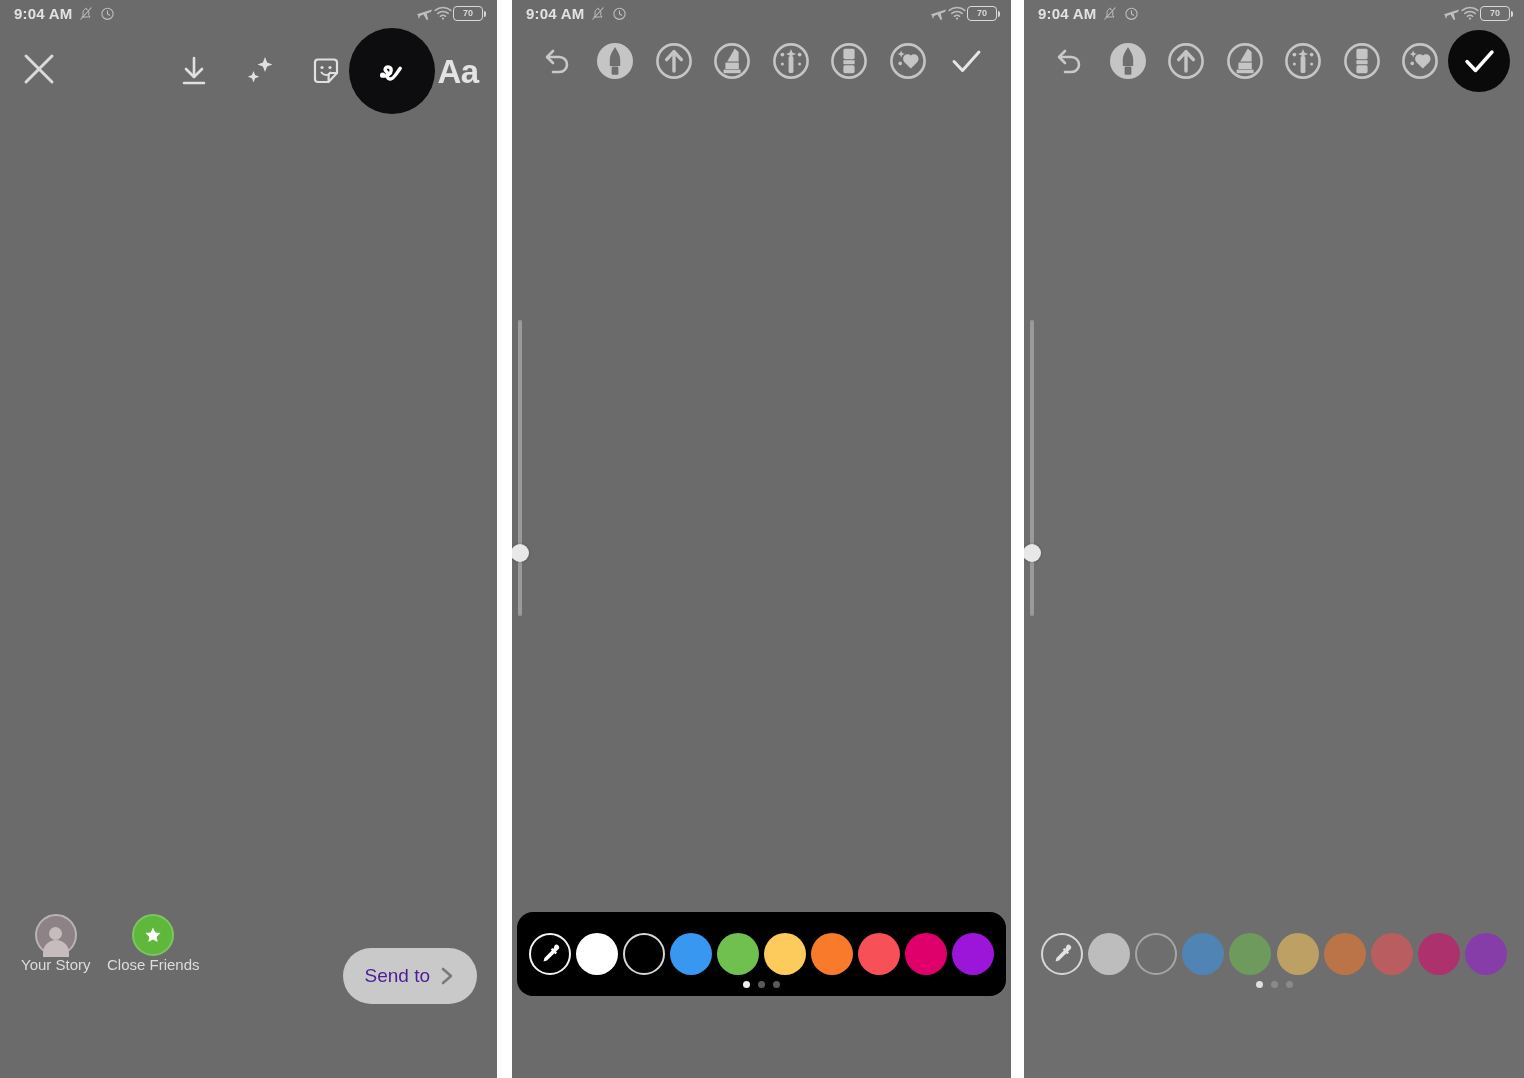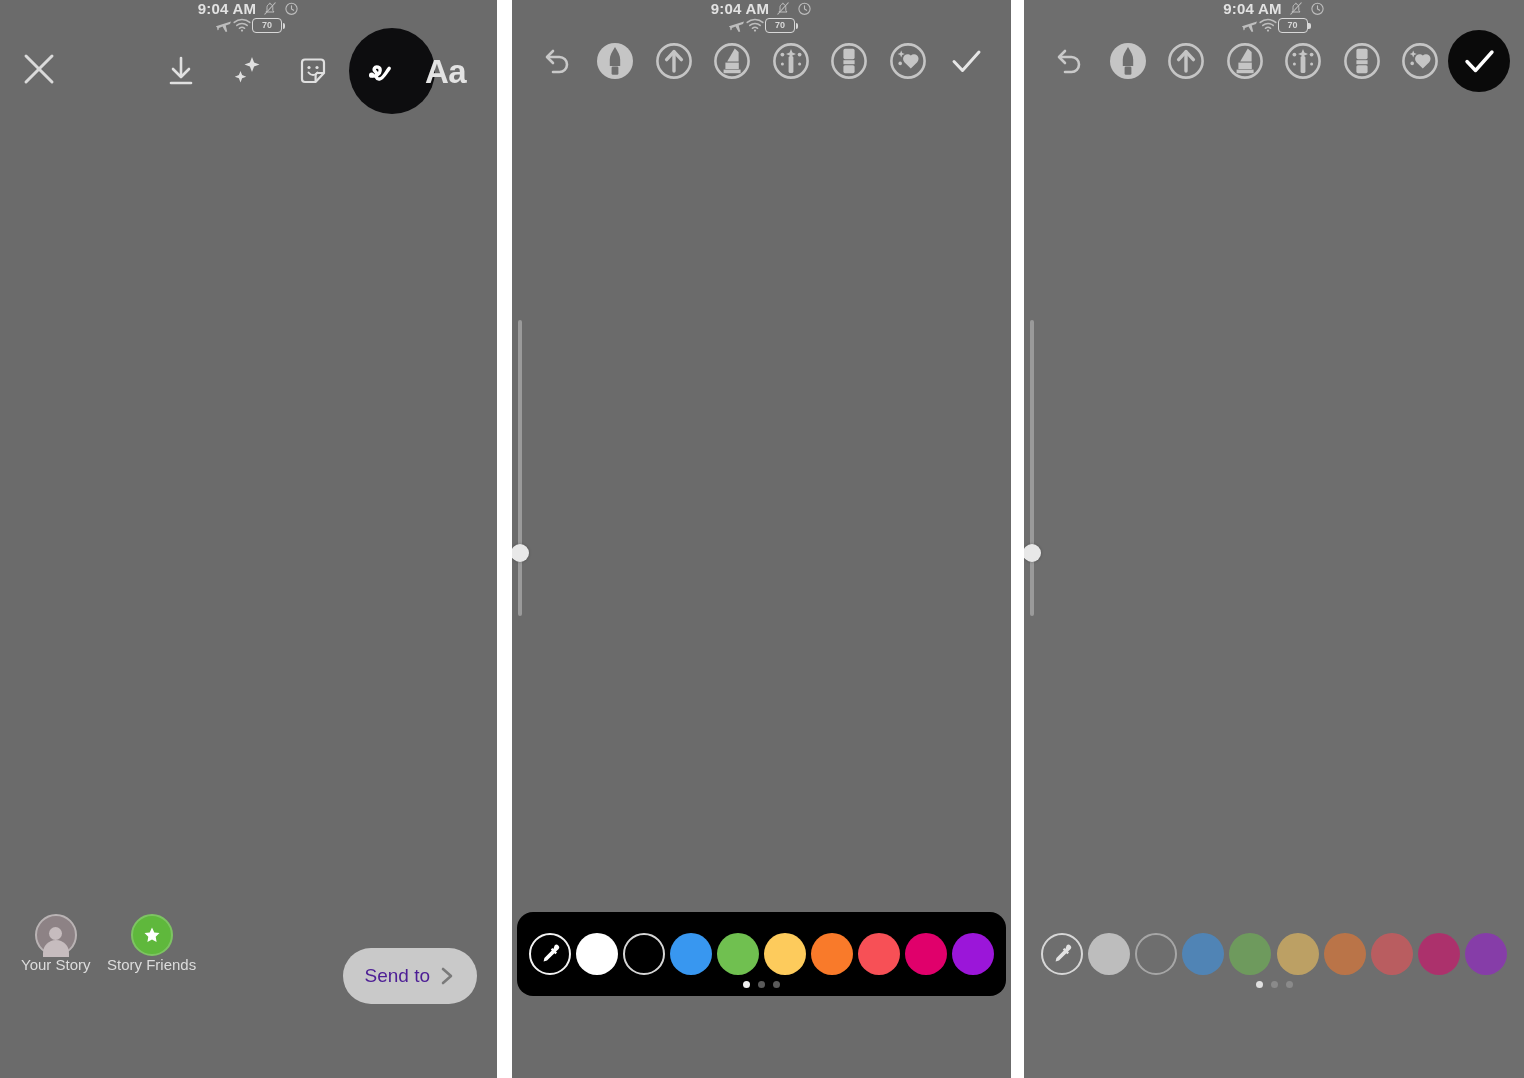"9:04 AM" .statusbar { flex-direction: column -> none }
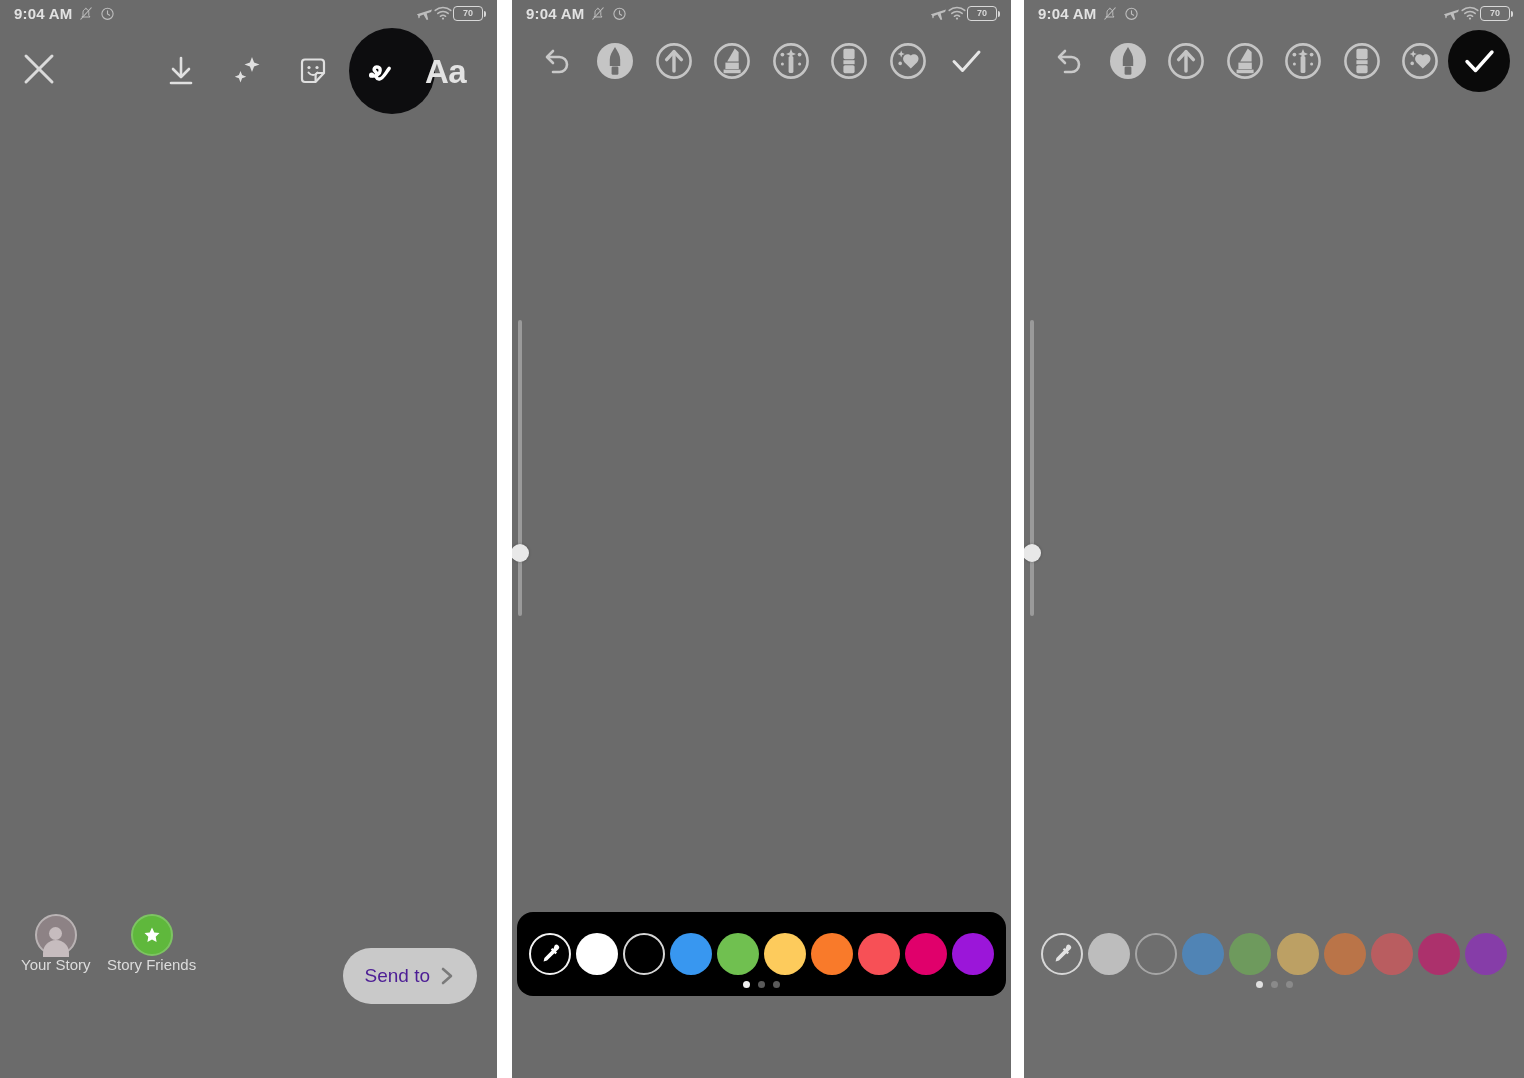"Aa" .tool-btn { justify-content: flex-start -> center }
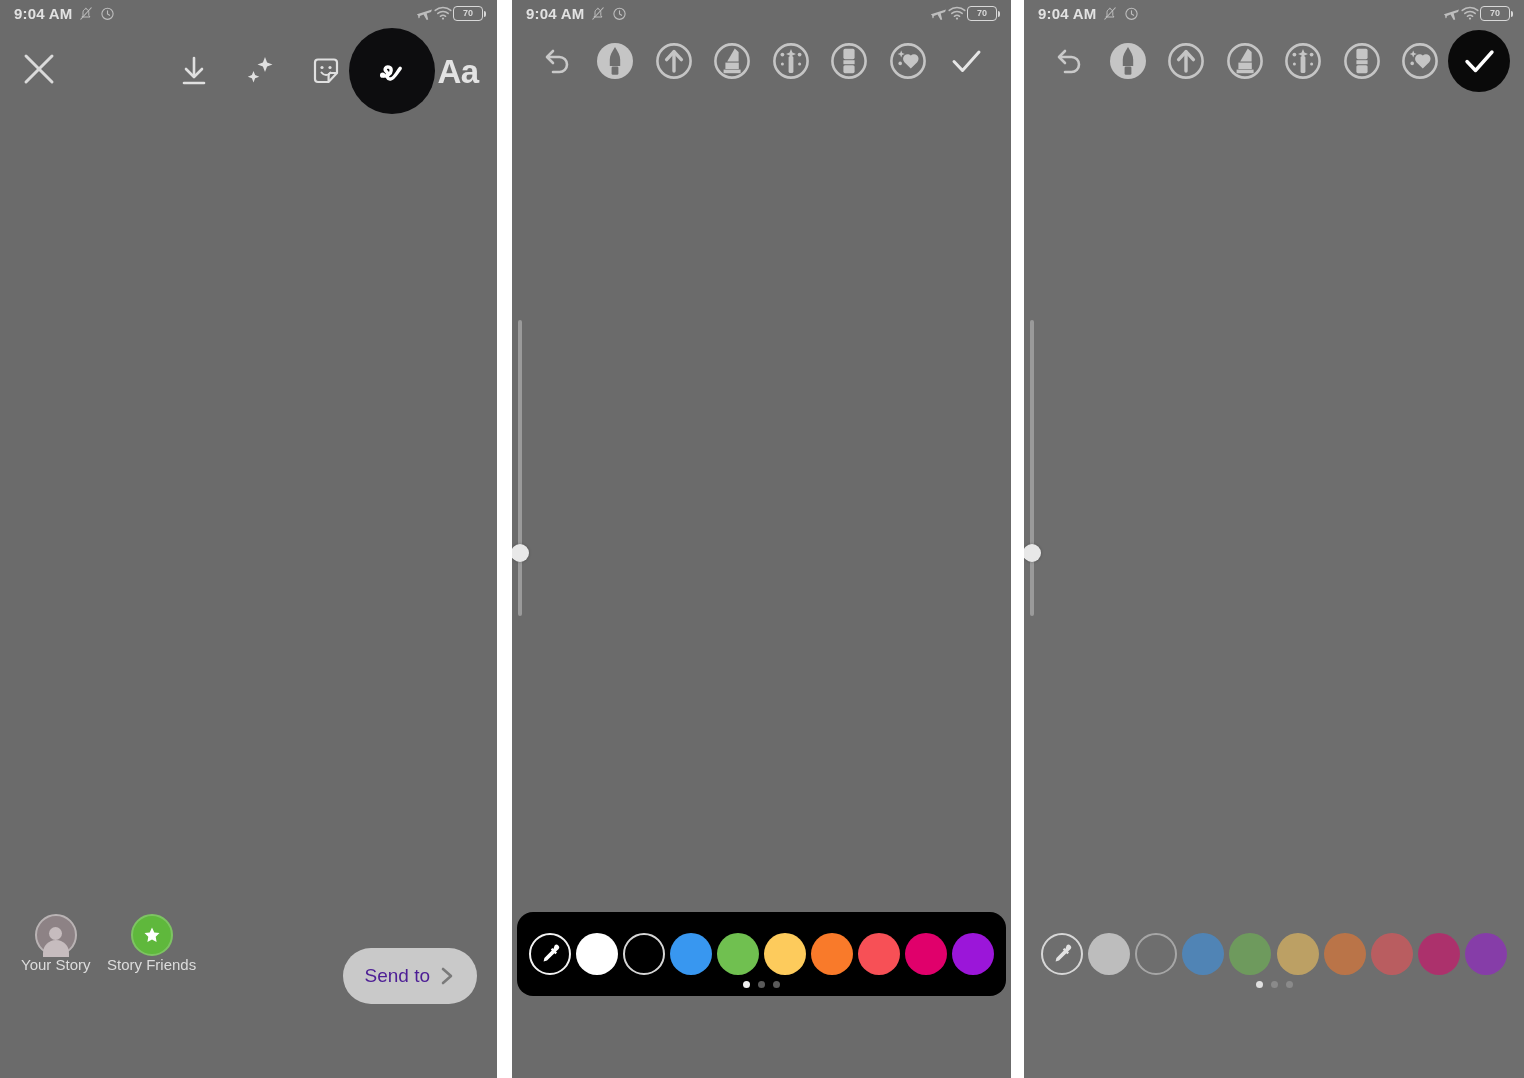"Story Friends" span.dest-label { text: Story -> Close }
